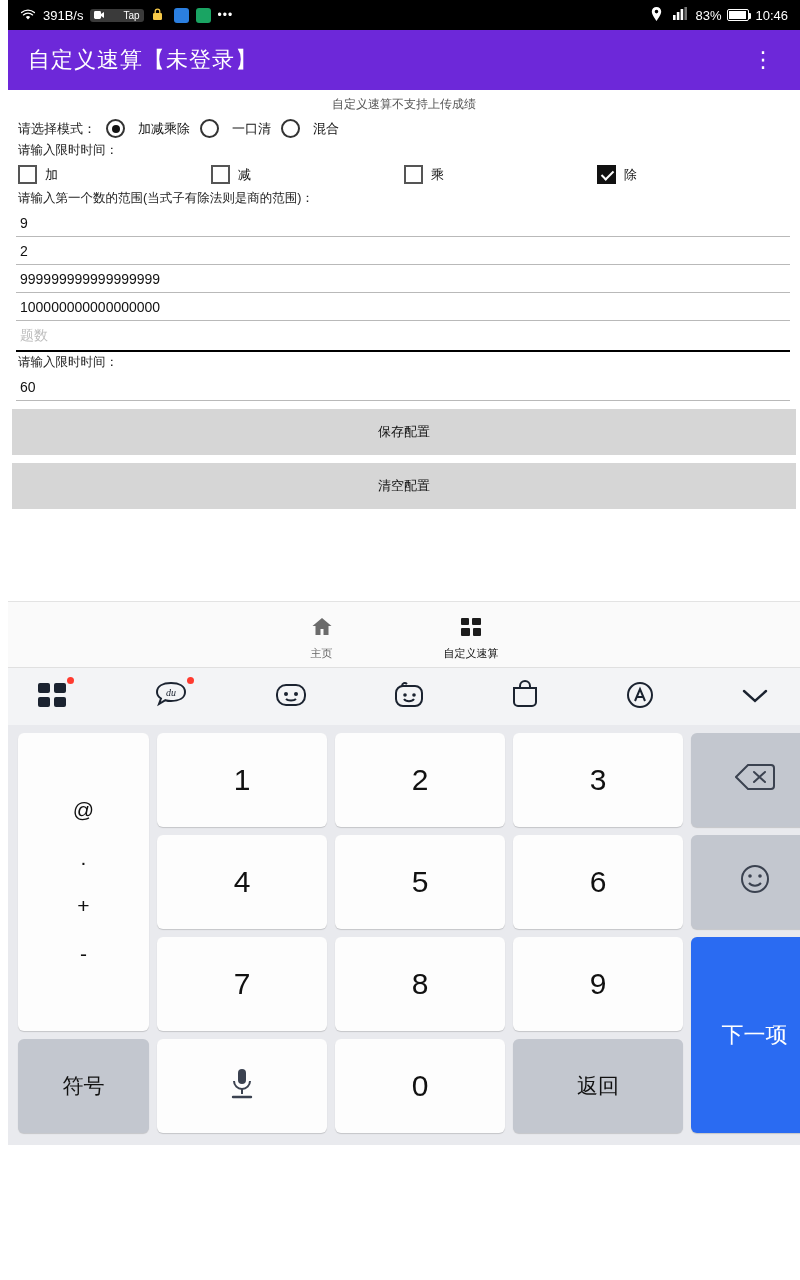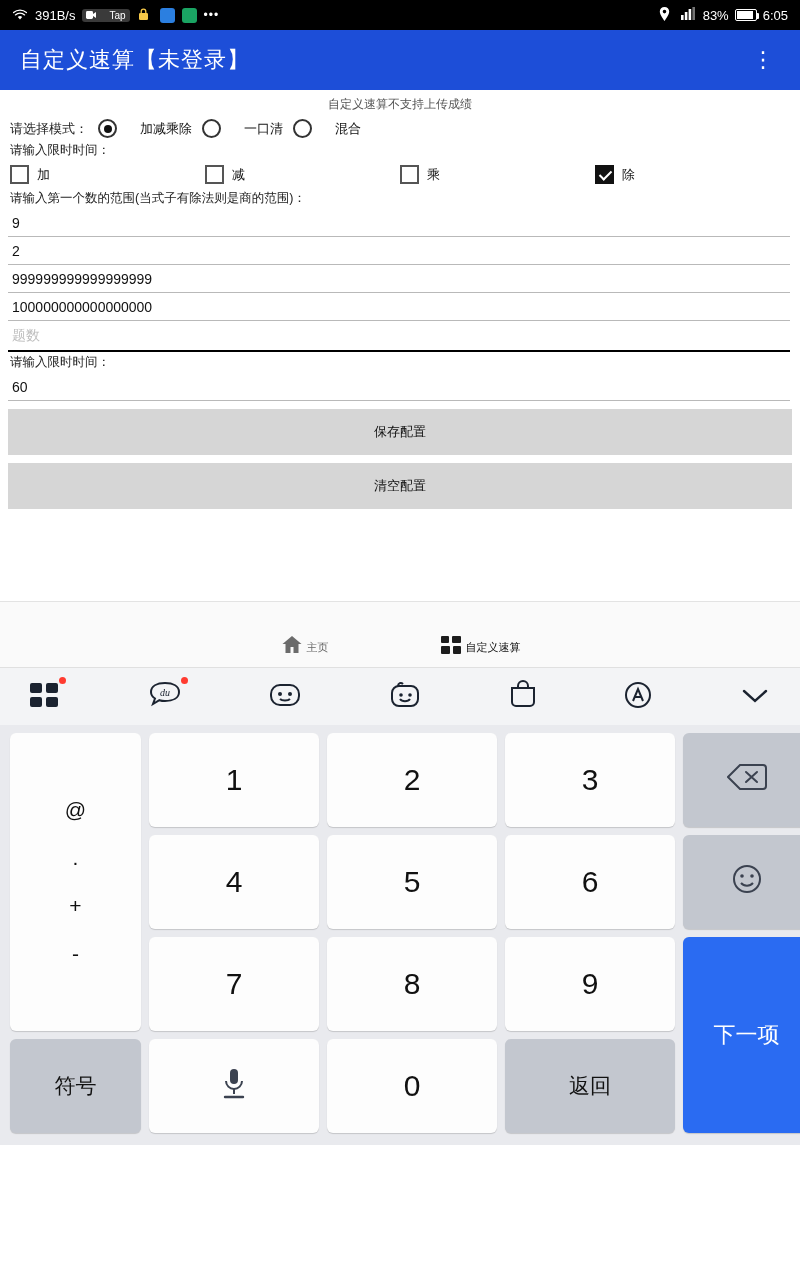"391B/s" .screen { padding-left: none -> 8px }
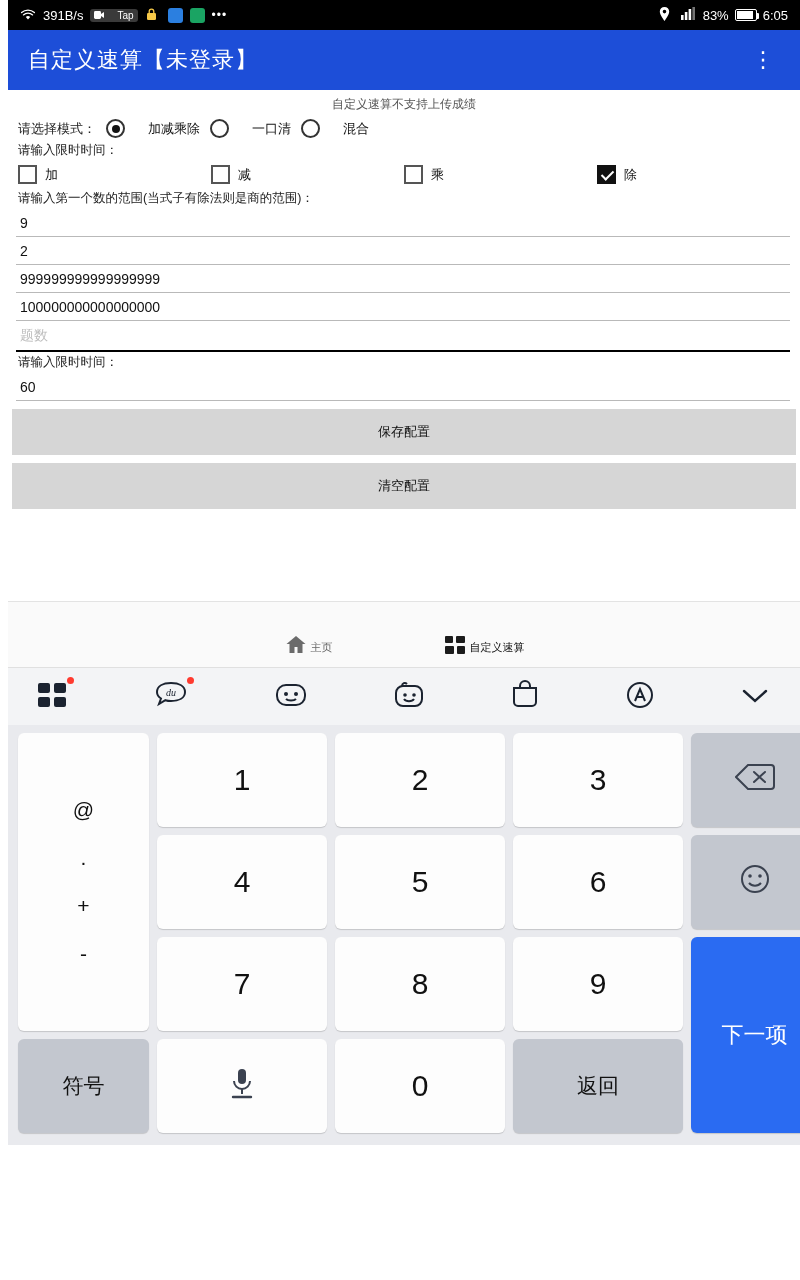"Tap" .sb-badge { gap: 13px -> 19px }
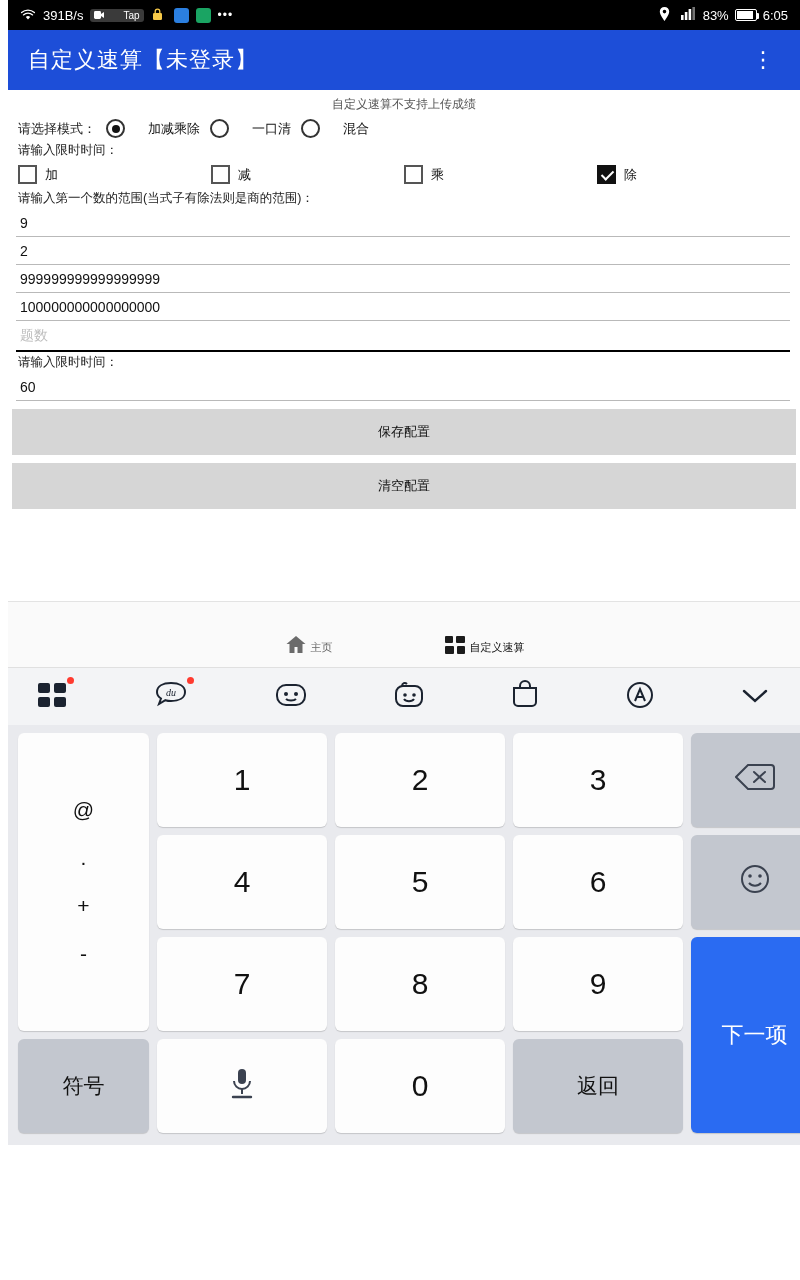"6:05" span { text: 6:05 -> 10:46 }
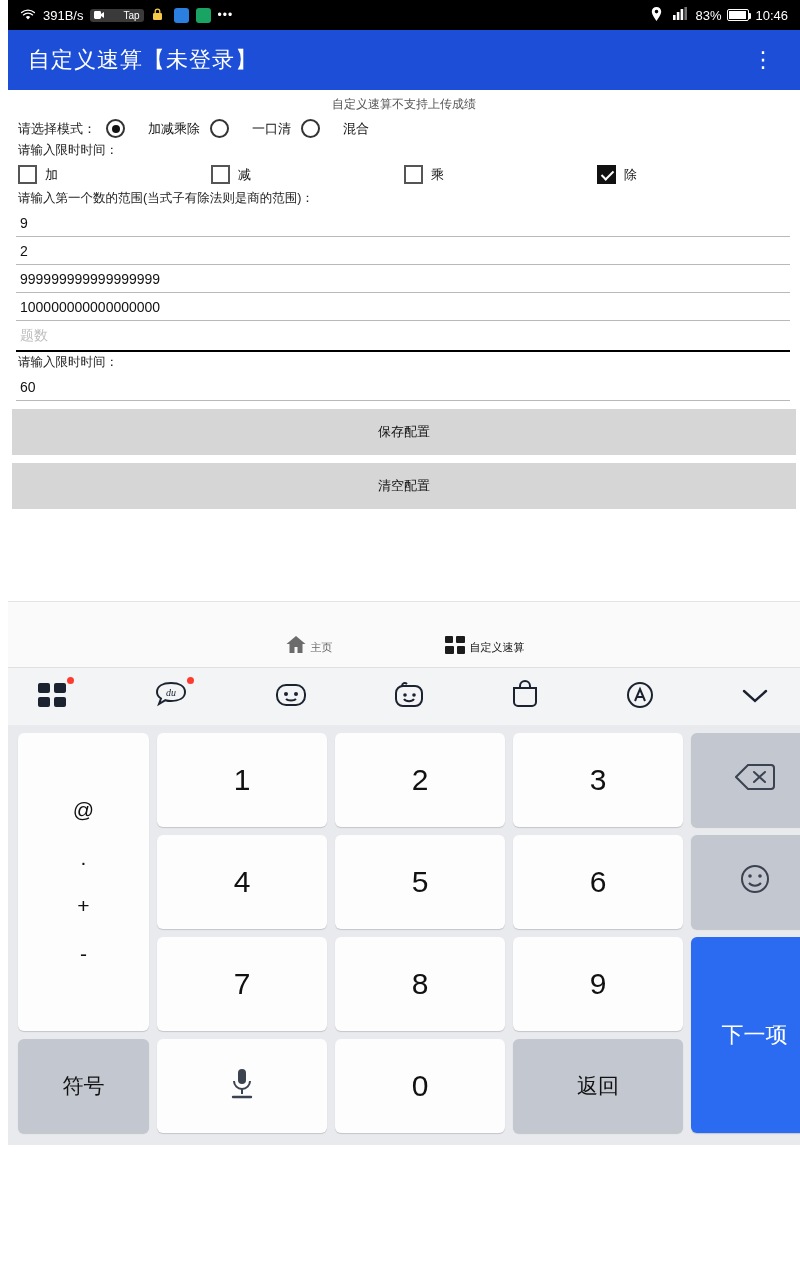"自定义速算【未登录】" .appbar { background: #1d4ed8 -> #6d28d9 }
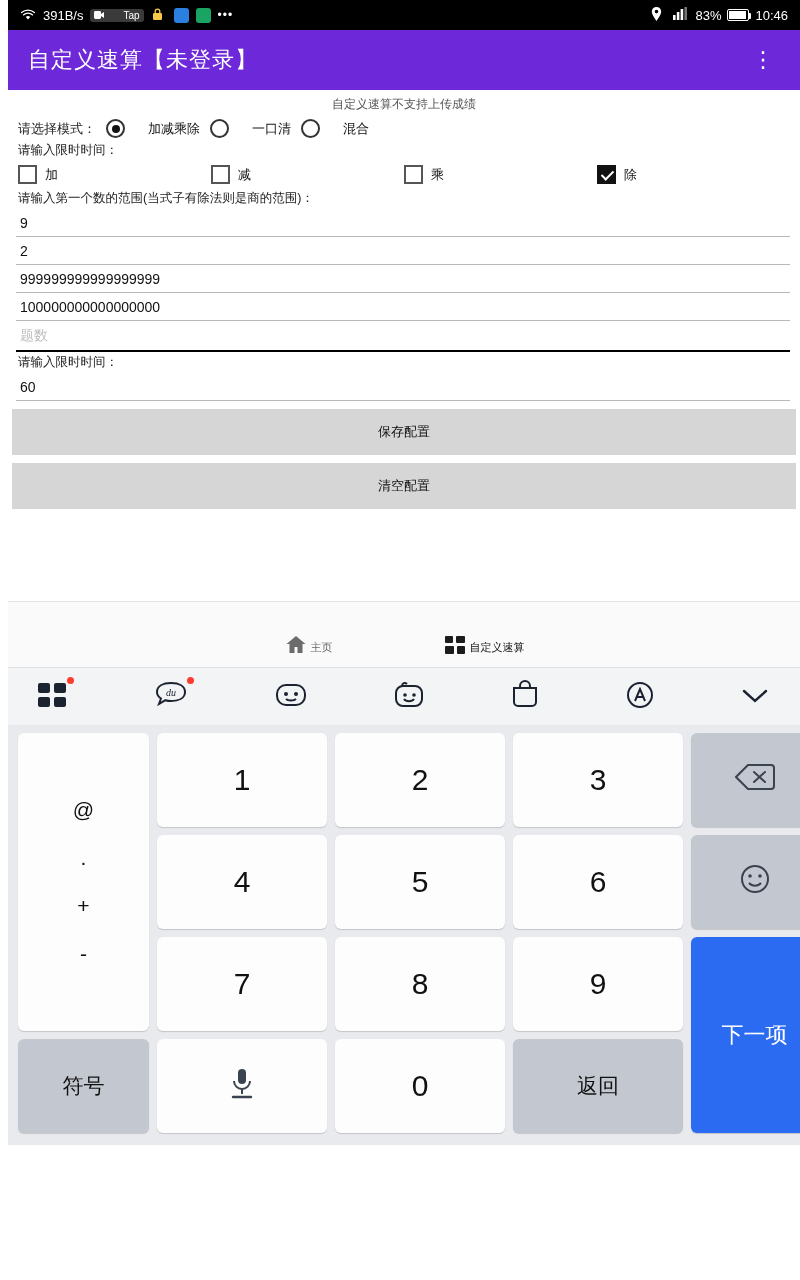"加减乘除" .radio-group { gap: 18px -> 8px }
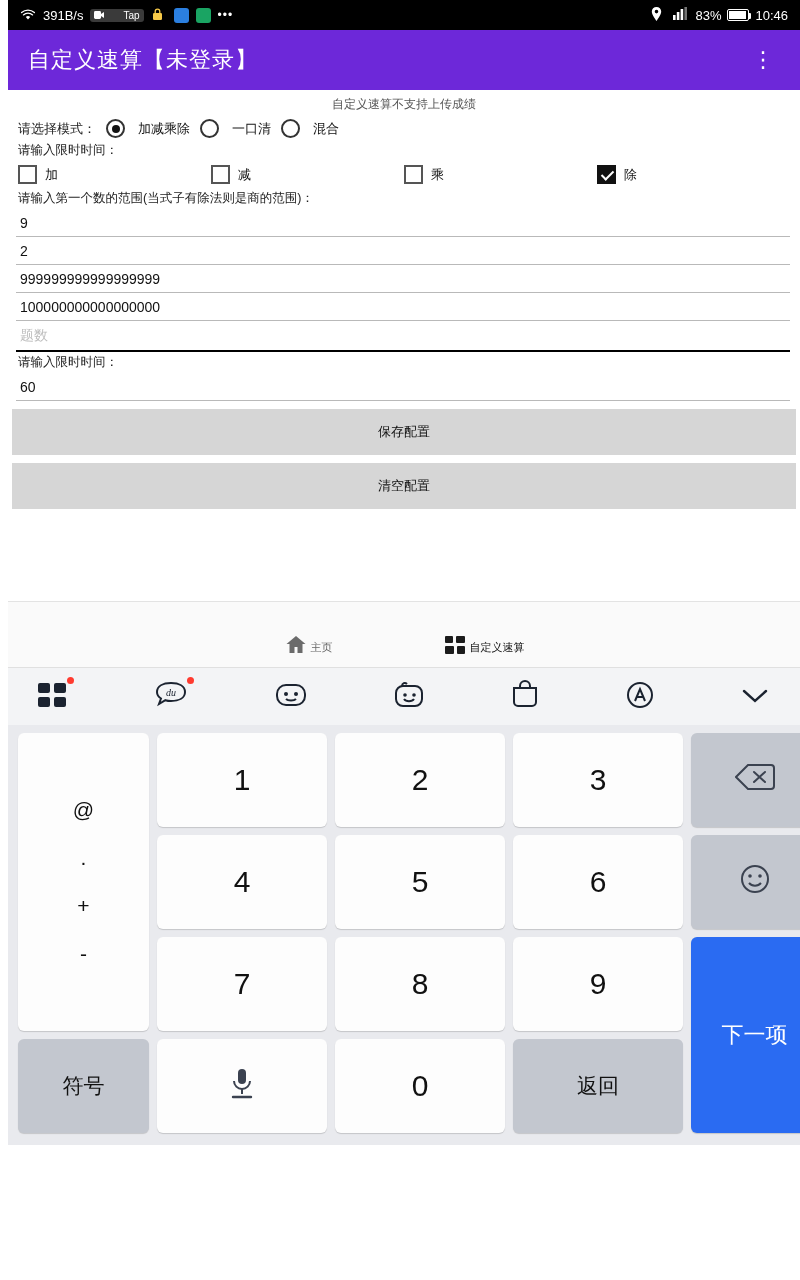"主页" .navitem { flex-direction: none -> column }
